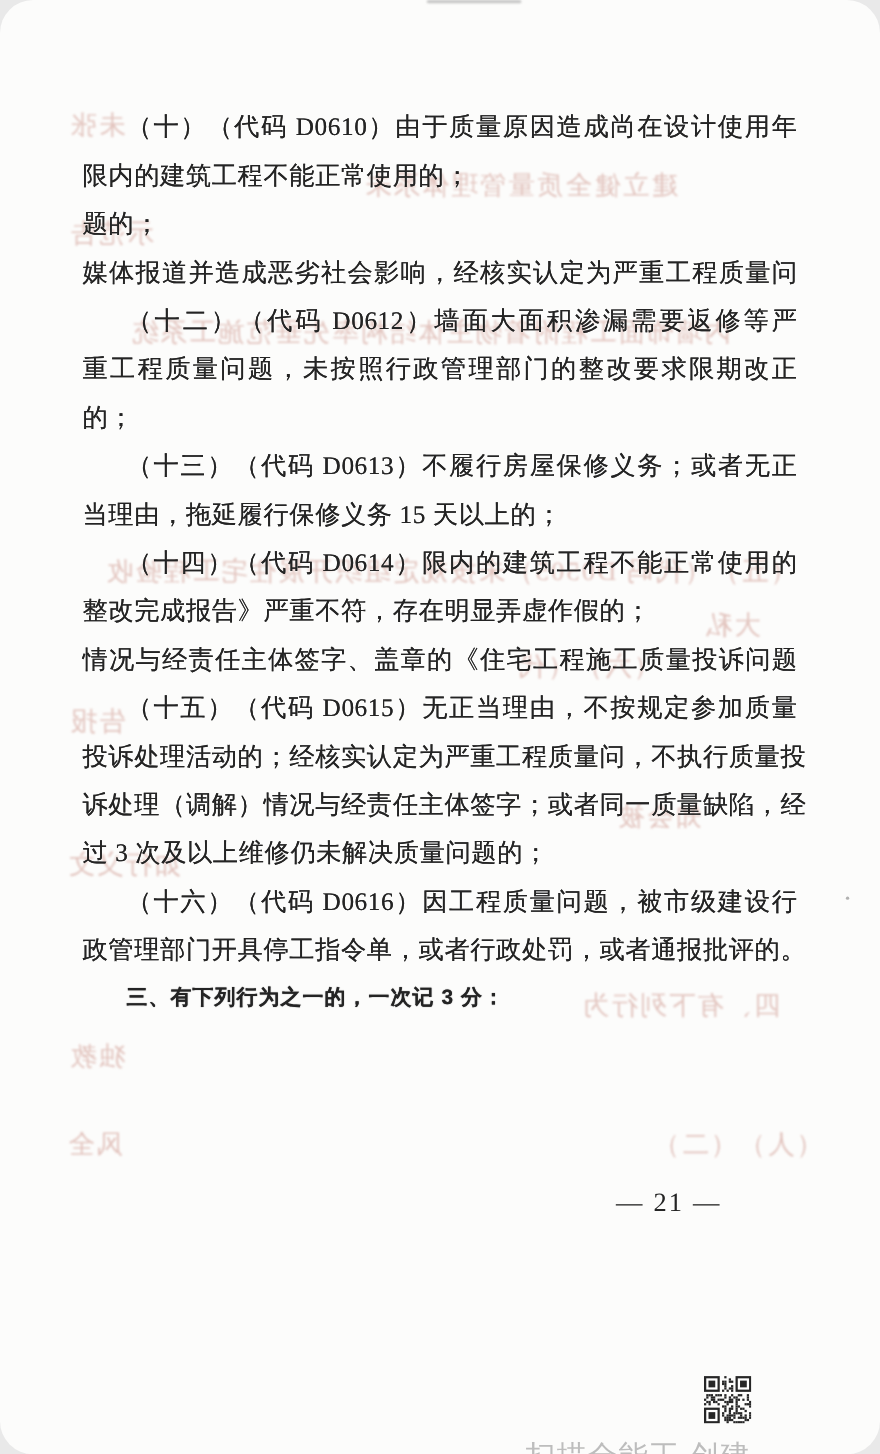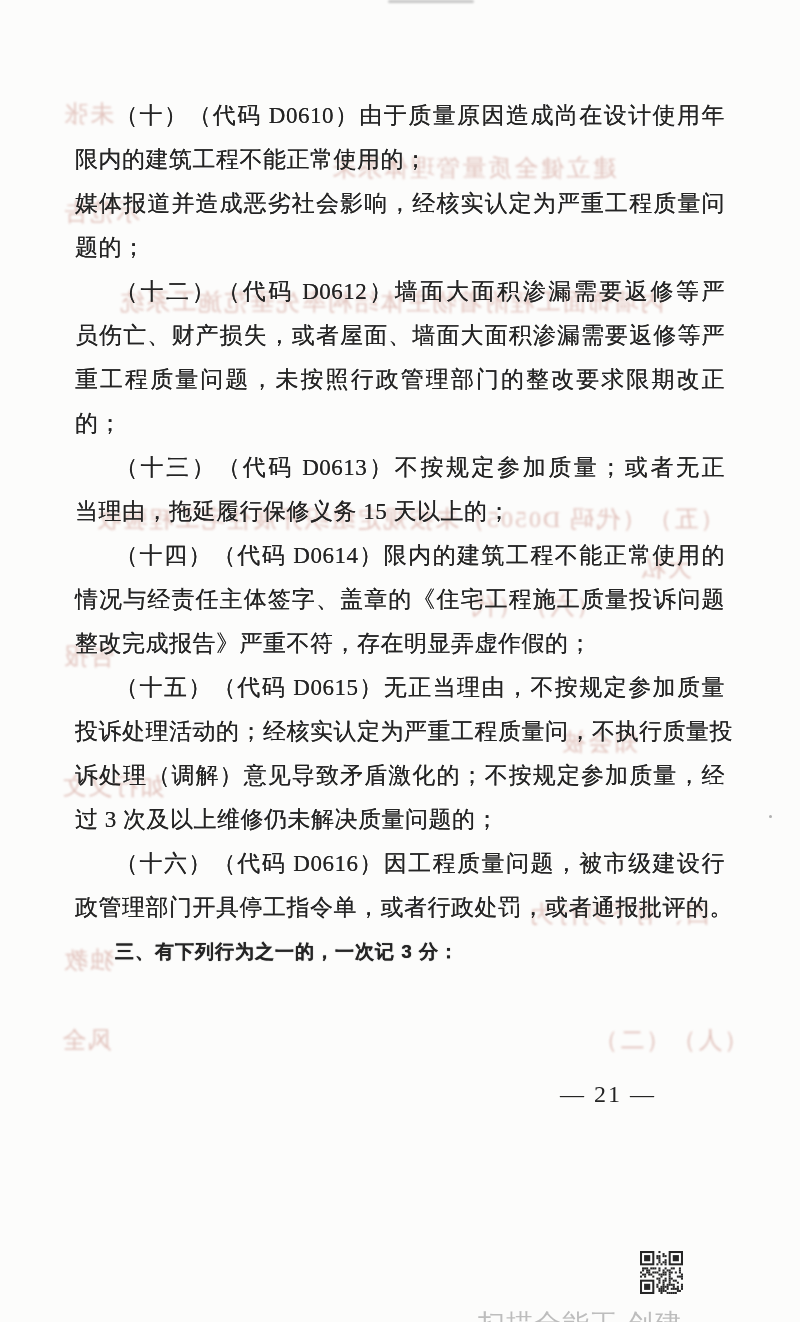"（十）（代码 D0610）由于质量原因造成尚在设计使用年" .page { border-radius: none -> 30px }
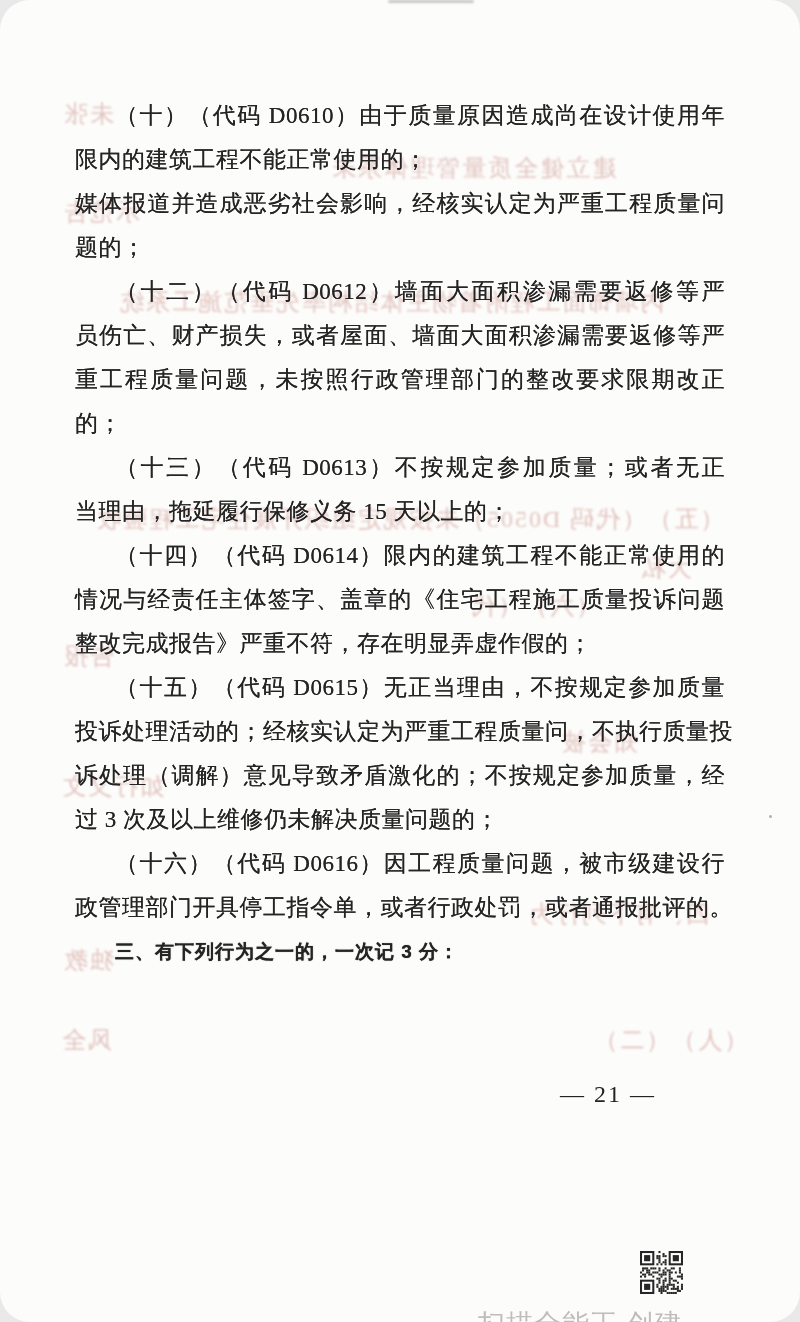"媒体报道并造成恶劣社会影响，经核实认定为严重工程质量问" div.line { order: before "题的；" -> after "题的；" }
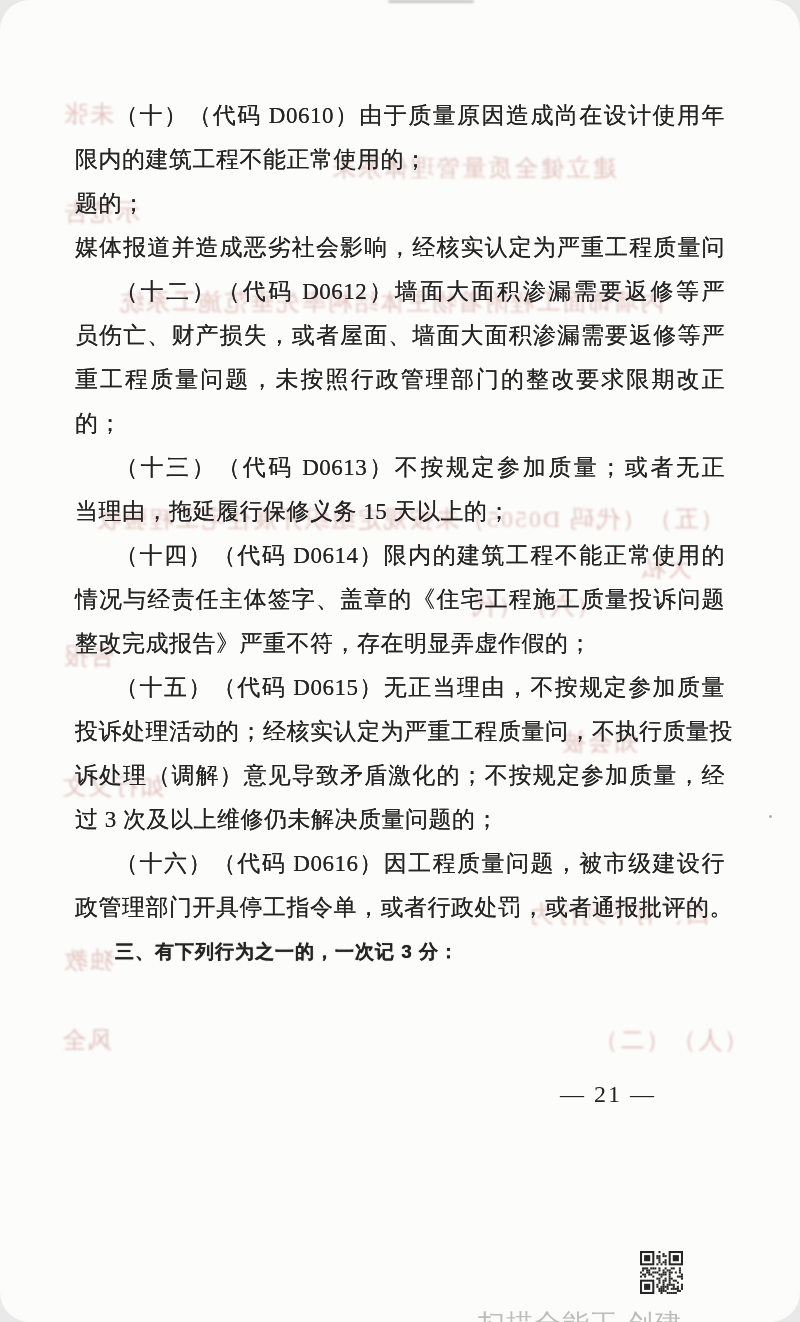"员伤亡、财产损失，或者屋面、墙面大面积渗漏需要返修等严" div.line { html: <div>员伤亡、财产损失，或者屋面、墙面大面积渗漏需要返修等严</div> -> none }
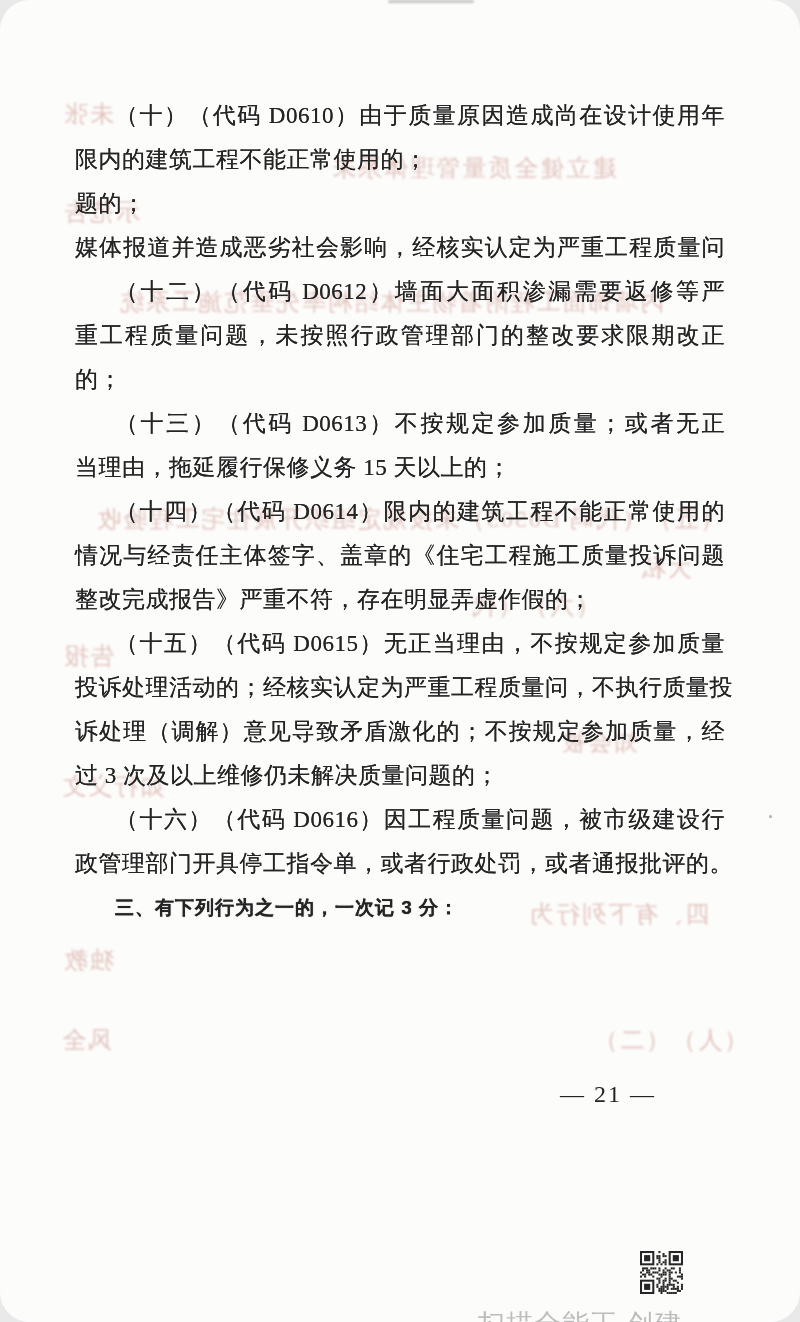"（十三）（代码 D0613）不按规定参加质量；或者无正" div.line { text: 按规定参加质量 -> 履行房屋保修义务 }
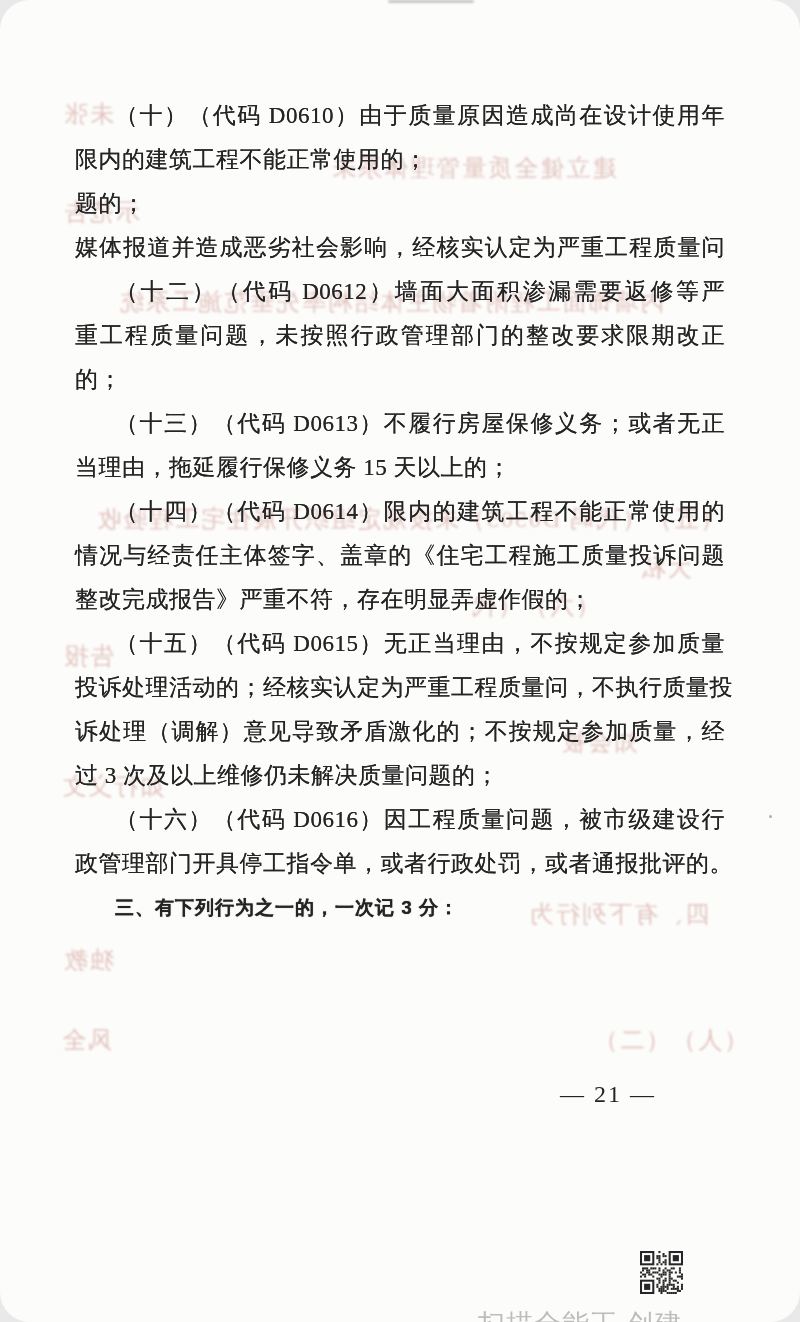"情况与经责任主体签字、盖章的《住宅工程施工质量投诉问题" div.line { order: before "整改完成报告》严重不符，存在明显弄虚作假的；" -> after "整改完成报告》严重不符，存在明显弄虚作假的；" }
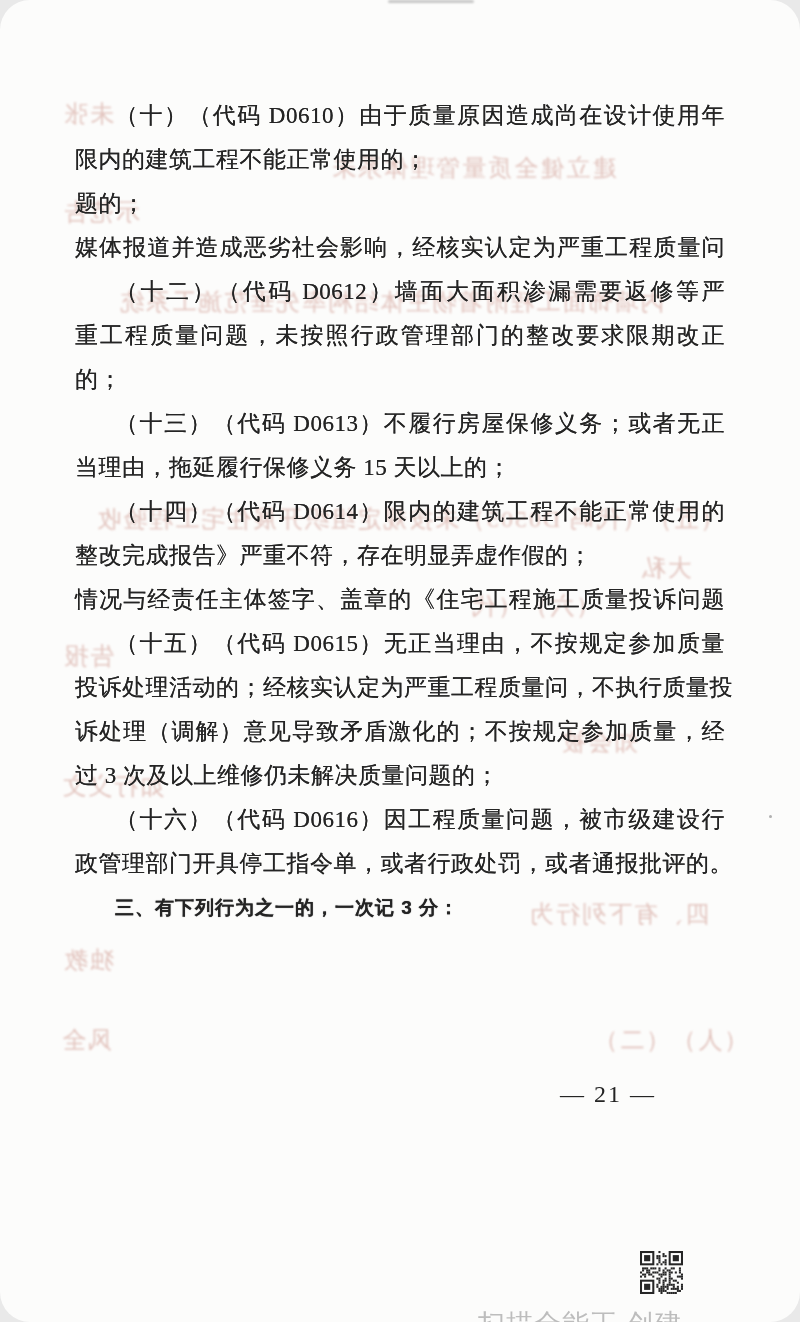"诉处理（调解）意见导致矛盾激化的；不按规定参加质量，经" div.line { text: 意见导致矛盾激化的；不按规定参加质量 -> 情况与经责任主体签字；或者同一质量缺陷 }
